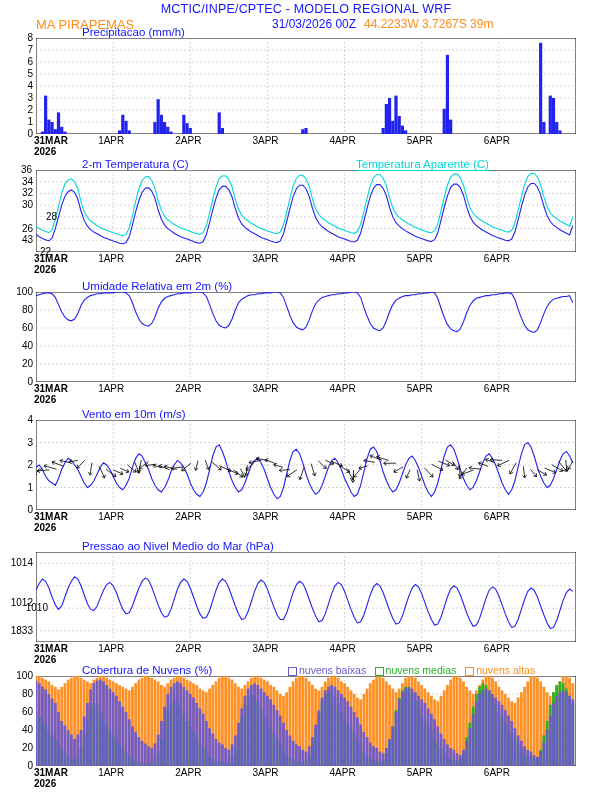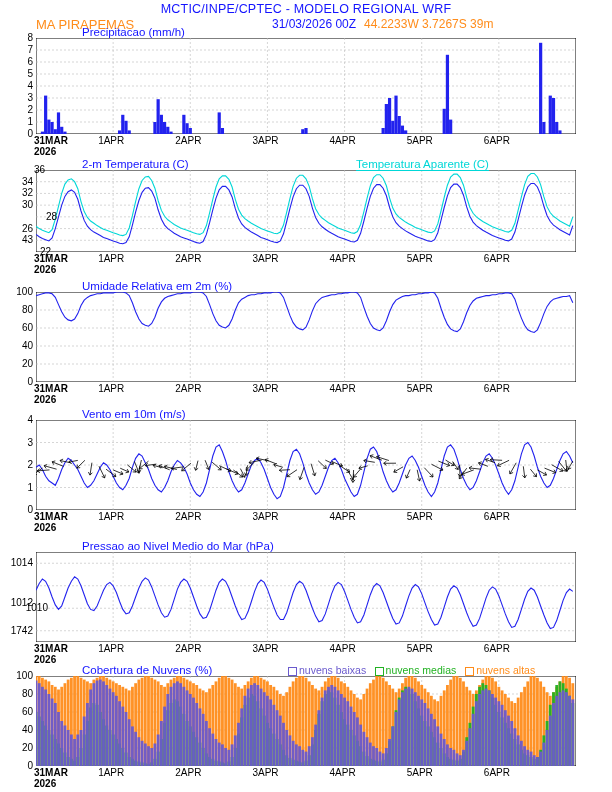"36" div.ytick { left: 13px -> 0 }
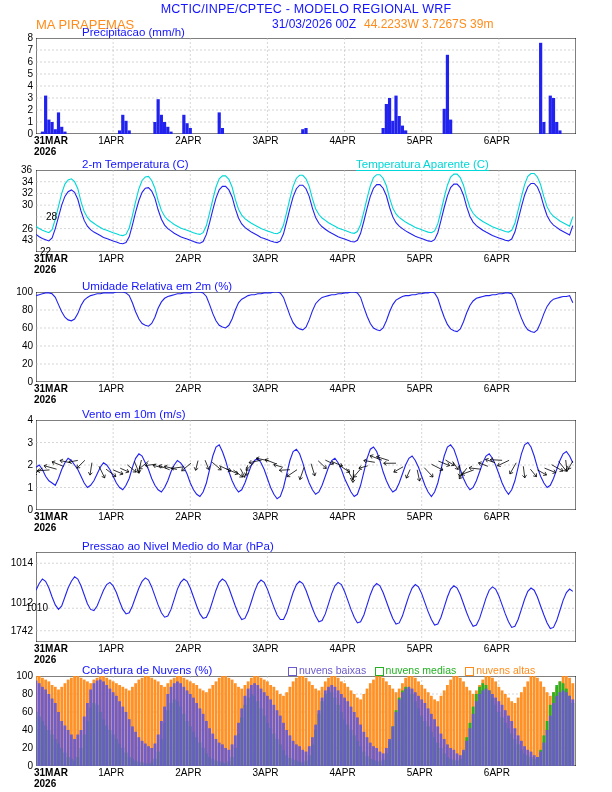"1742" div.ytick { text: 1742 -> 1833 }
